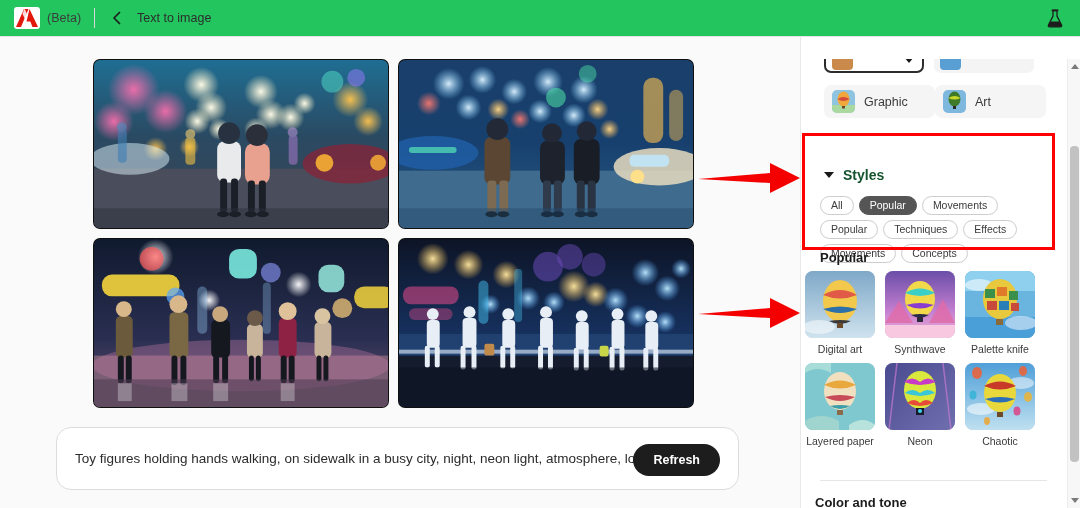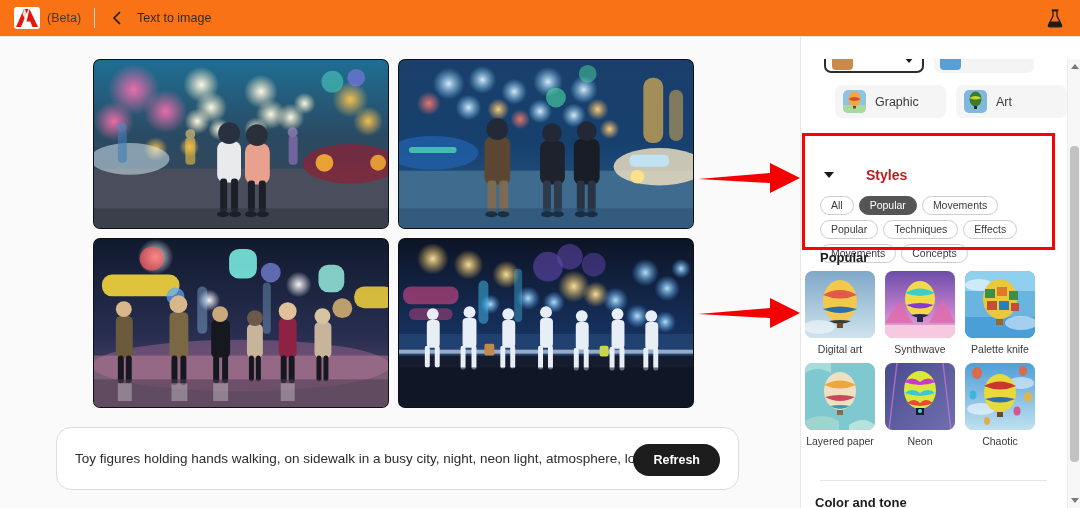"(Beta)" .header { background: #f97316 -> #22c55e }
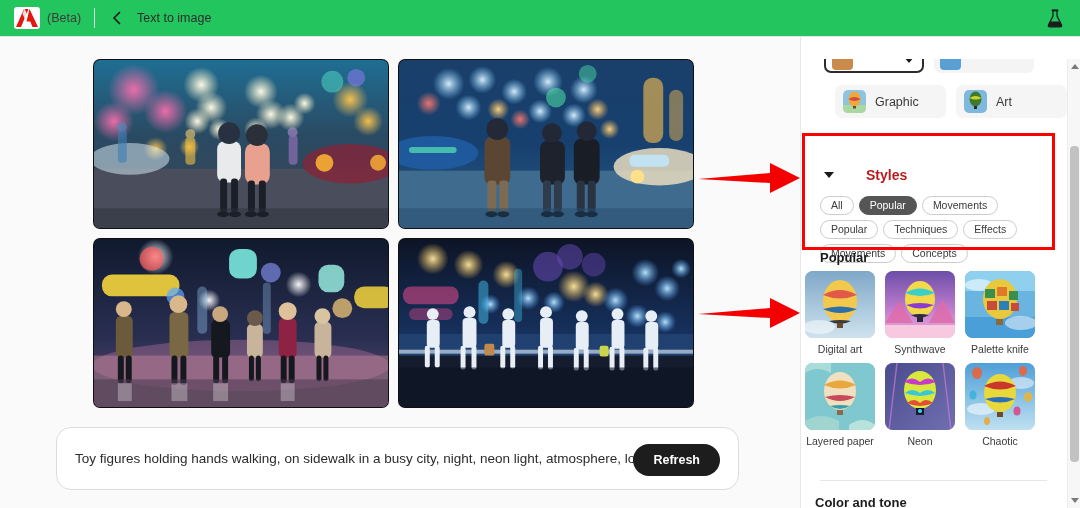"Graphic" .kindrow { gap: 10px -> none; left: 34px -> 23px }
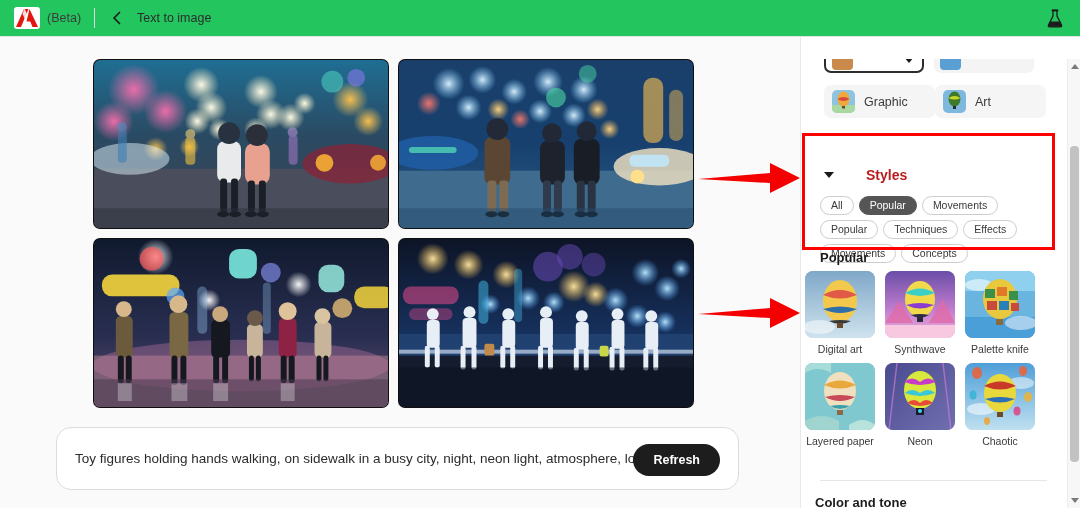"Styles" .styles-title { color: #b91c1c -> #14532d; margin-left: 23px -> none }
